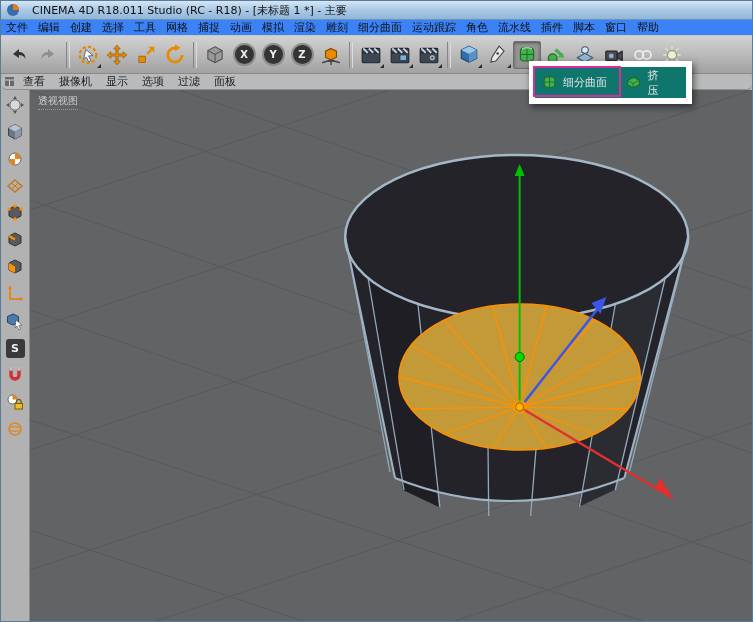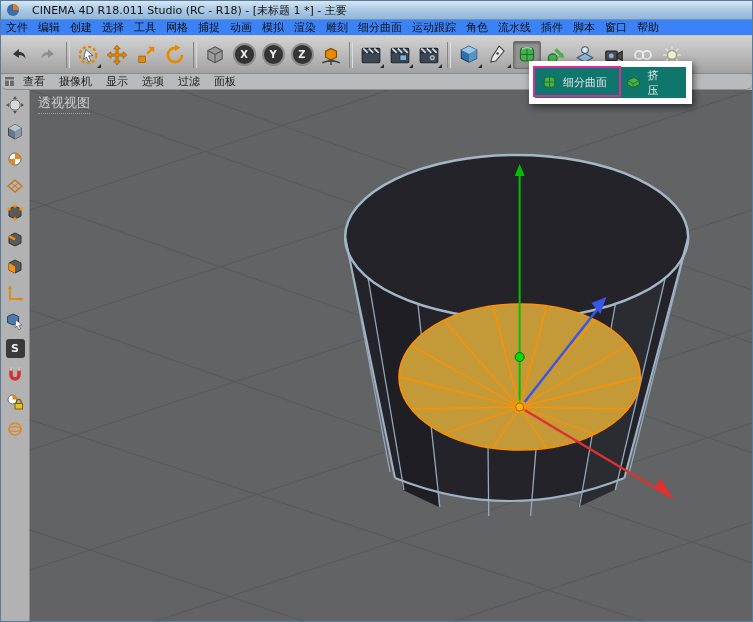"透视视图" .vplabel { font-size: 13px -> 10px }
